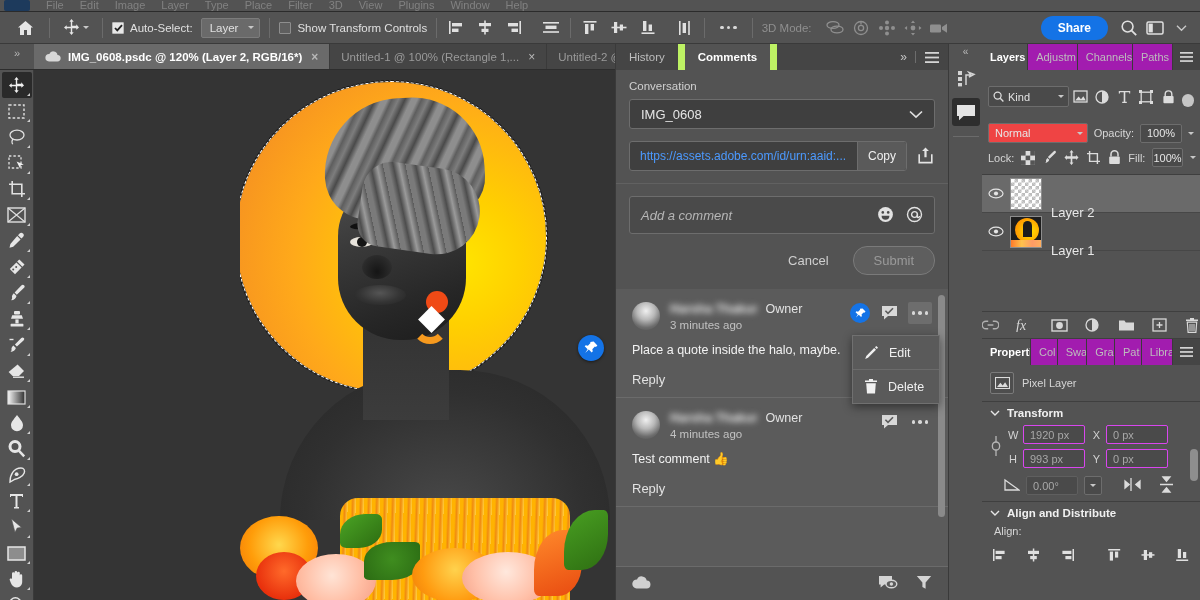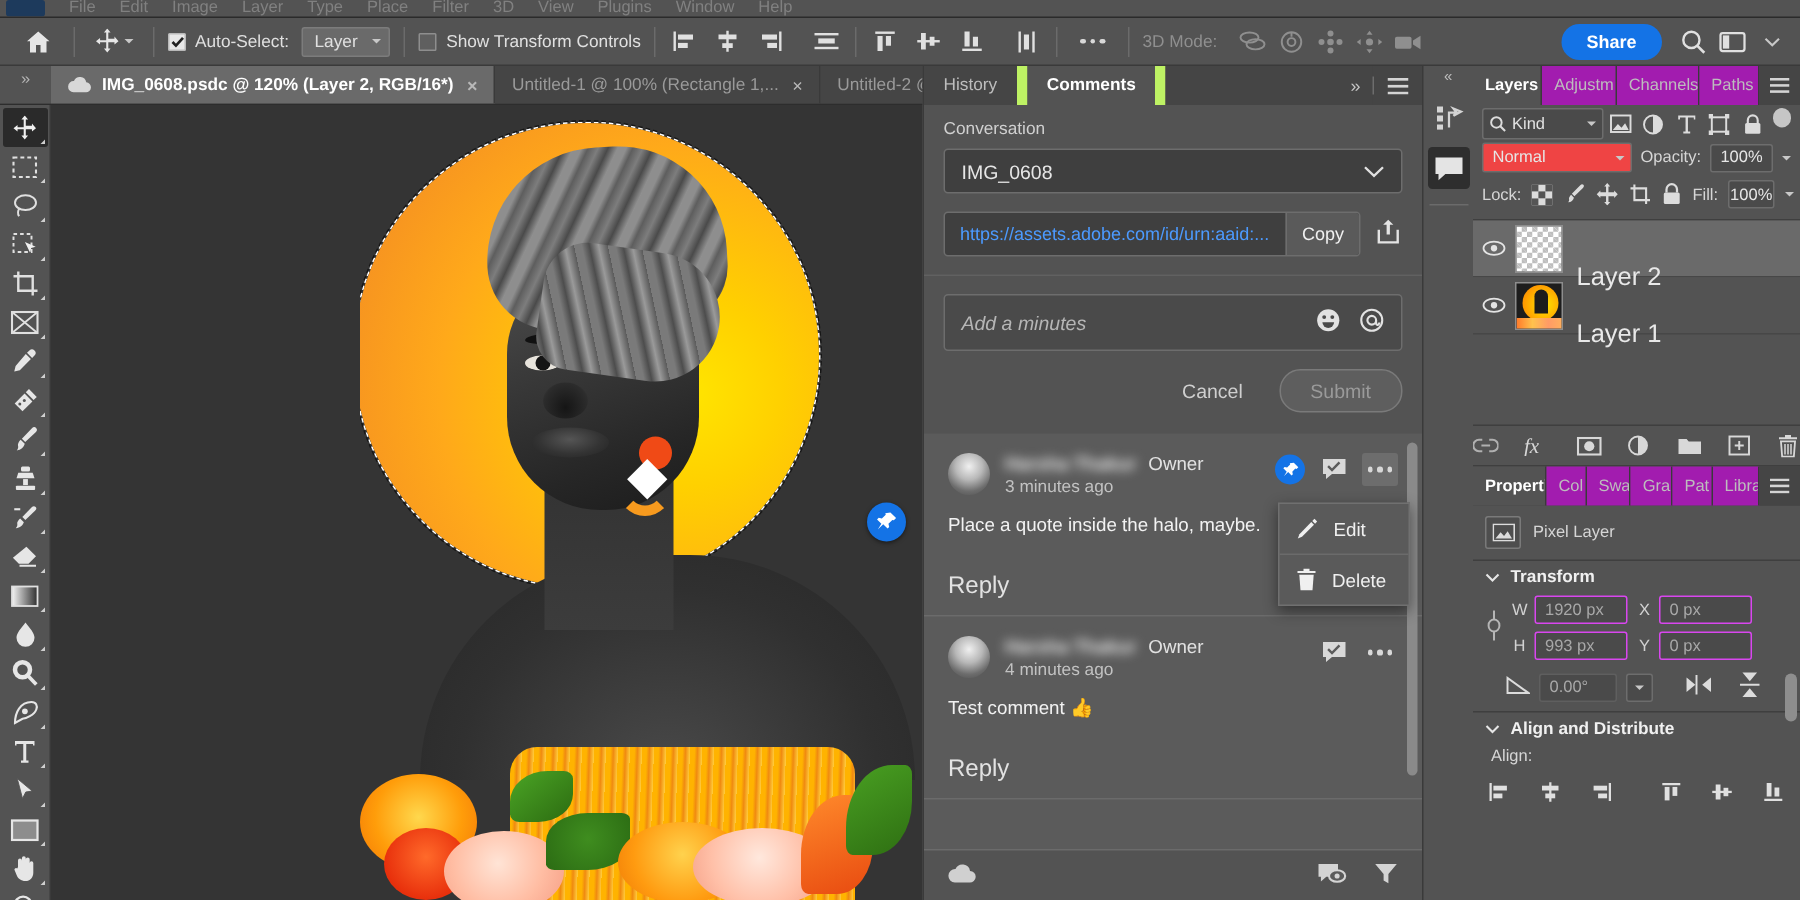"Kind" .lay-filter { align-items: flex-start -> flex-end; padding: 2px 6px -> 16px 6px }
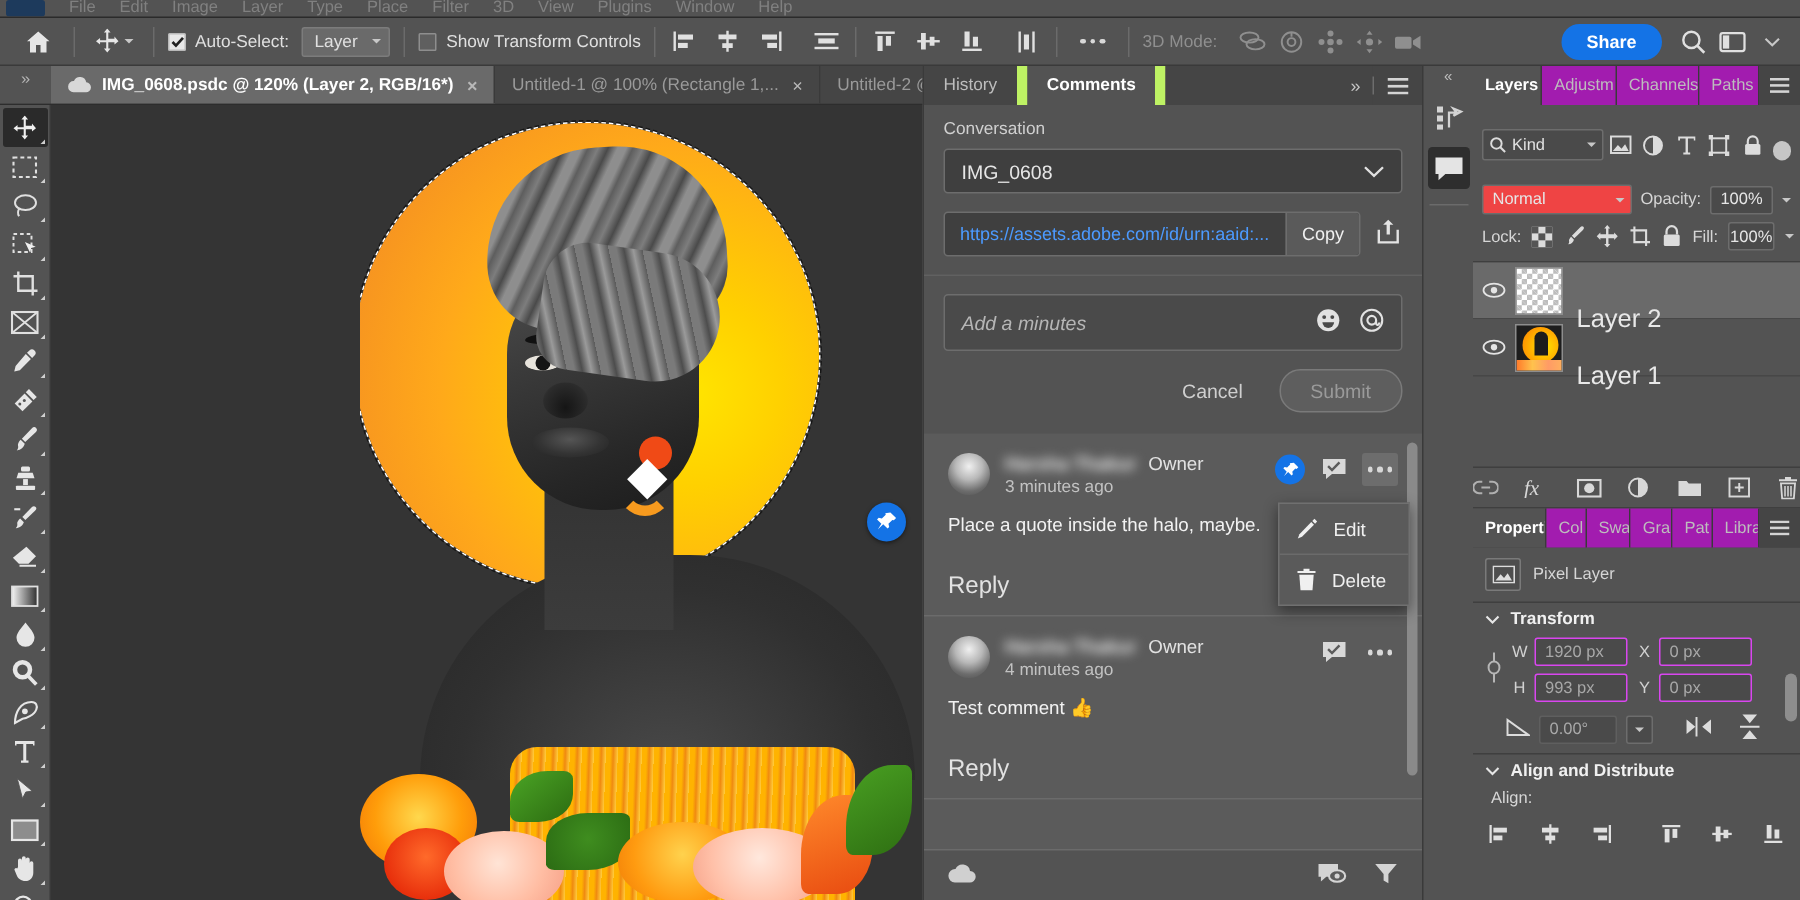"Add a minutes" span.ph { text: minutes -> comment }
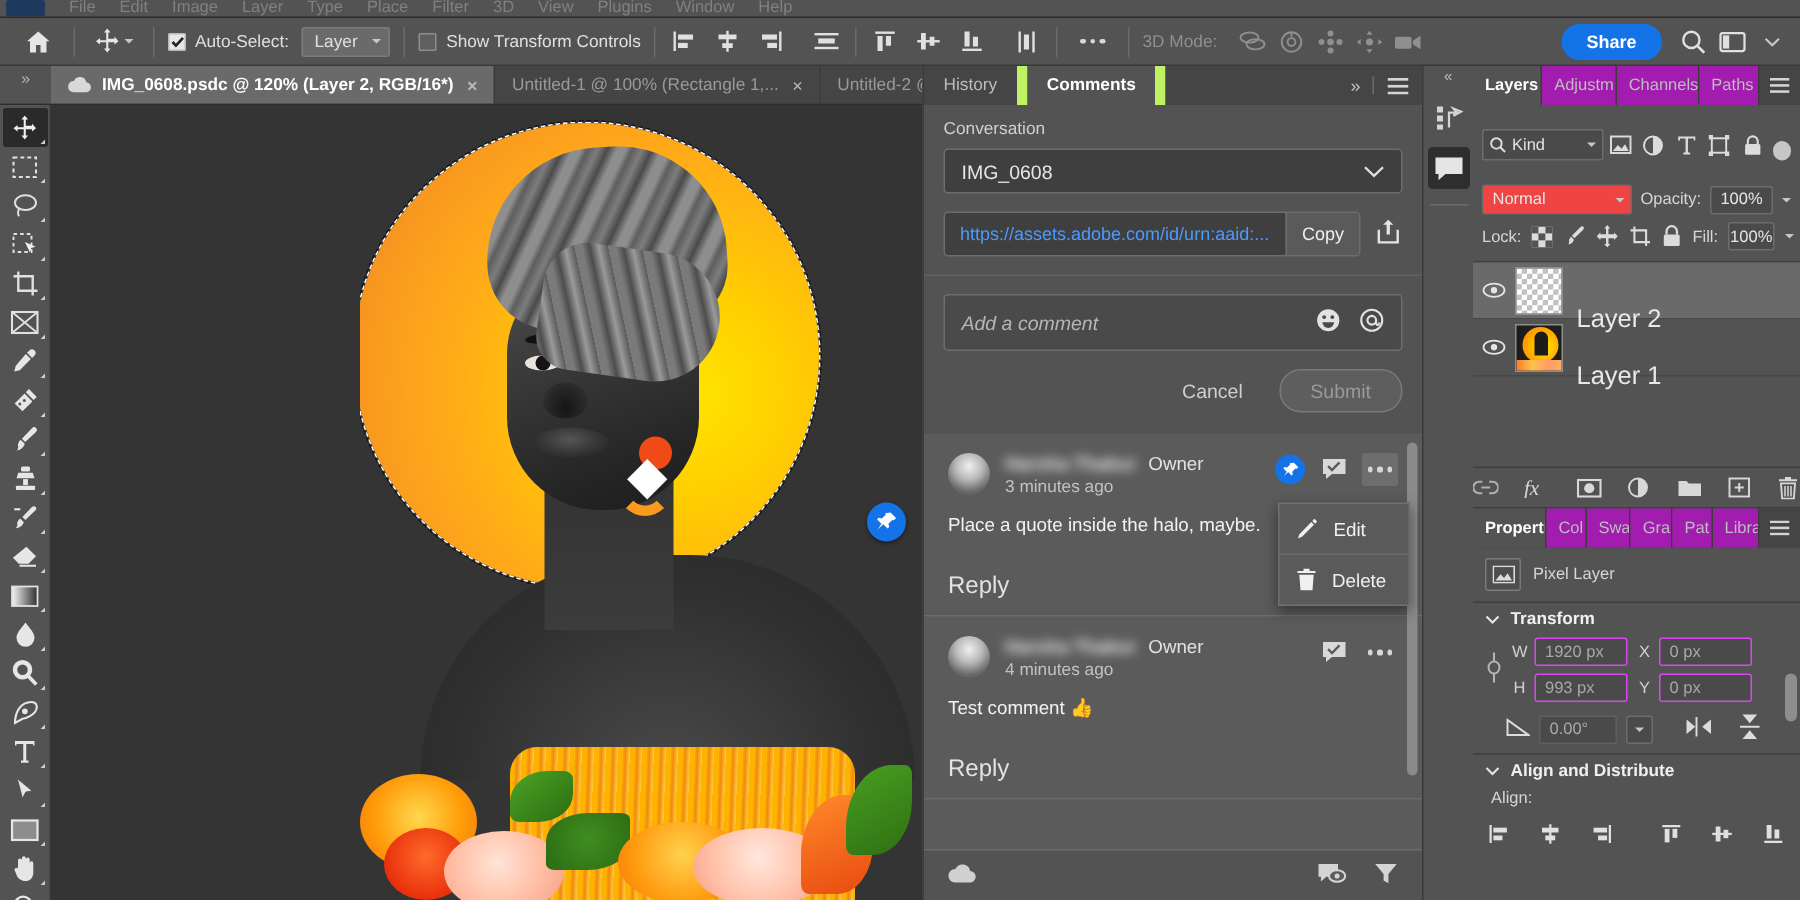"Layer 2" .layername { font-size: 17px -> 13px }
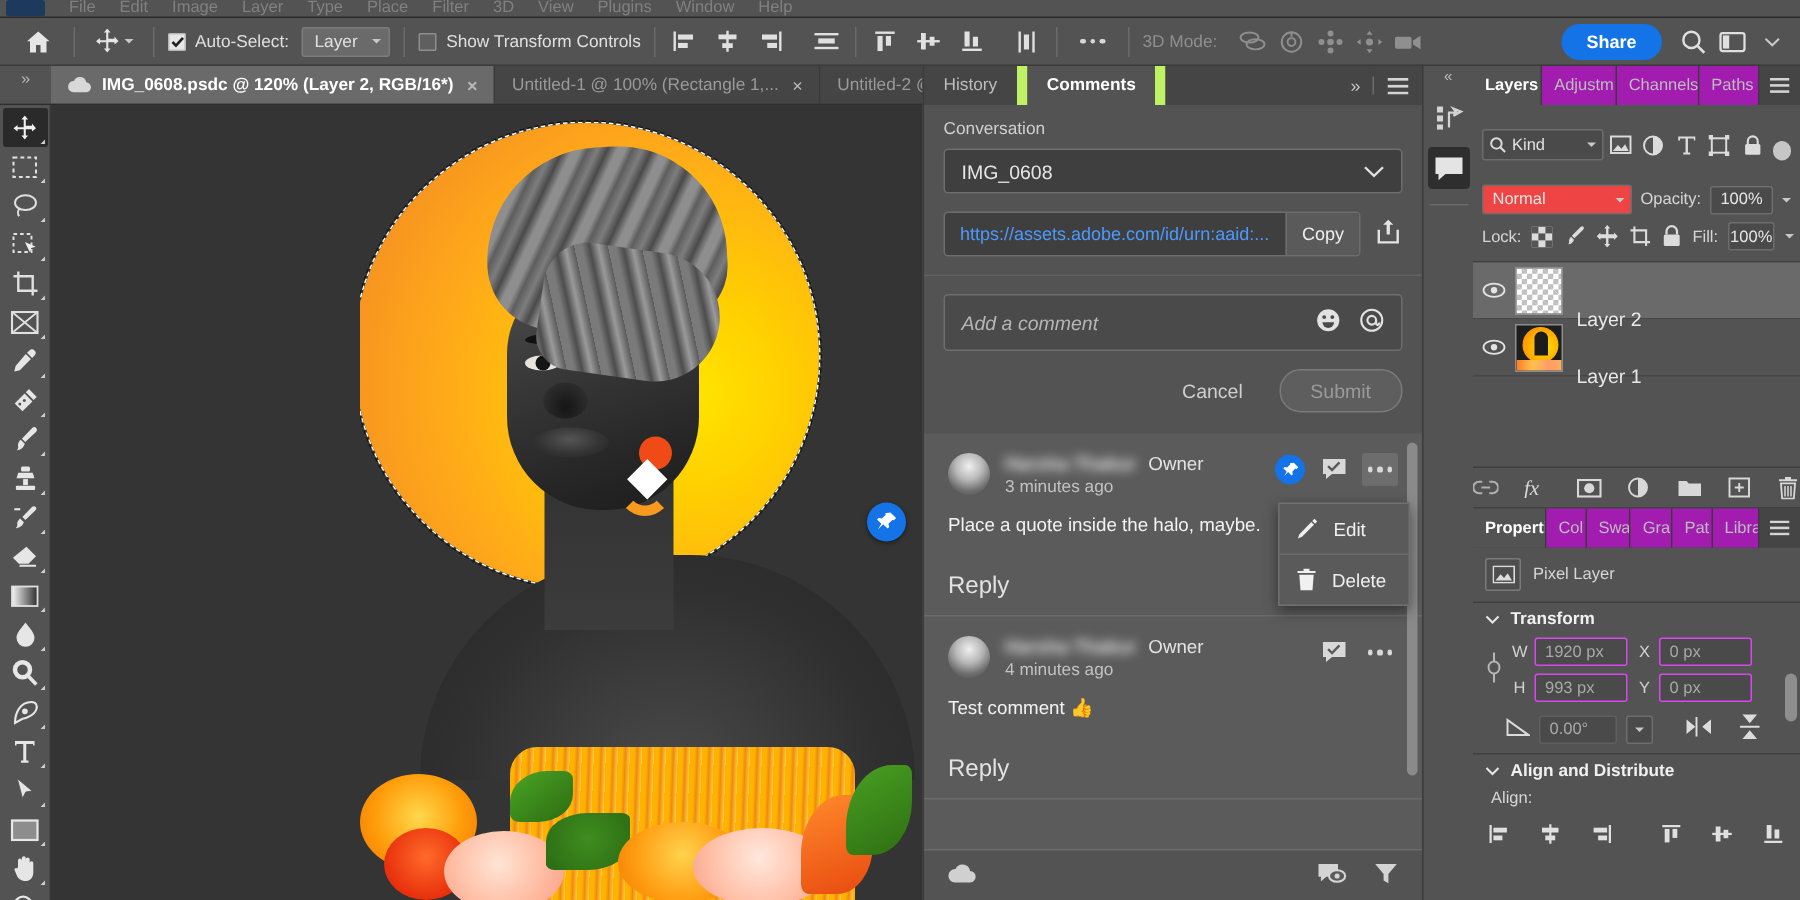"Reply" .cm-reply { font-size: 16px -> 13px; margin-top: 23px -> 13px }
